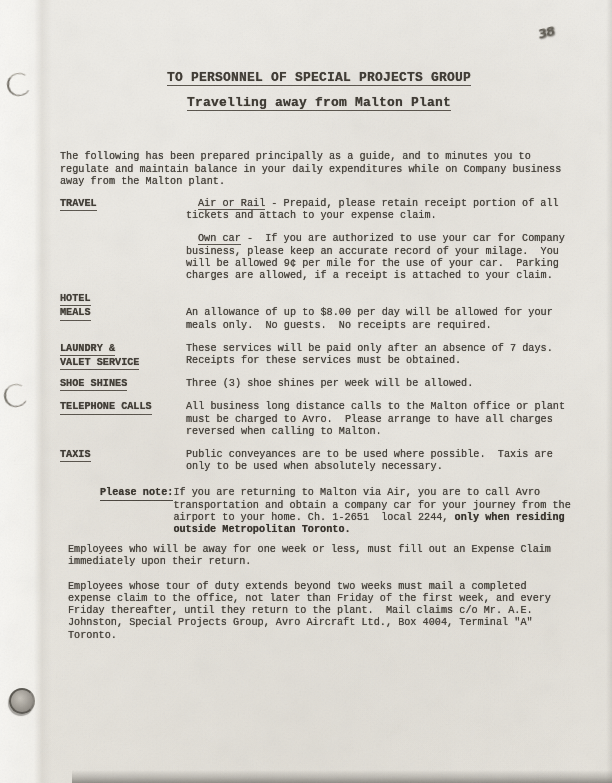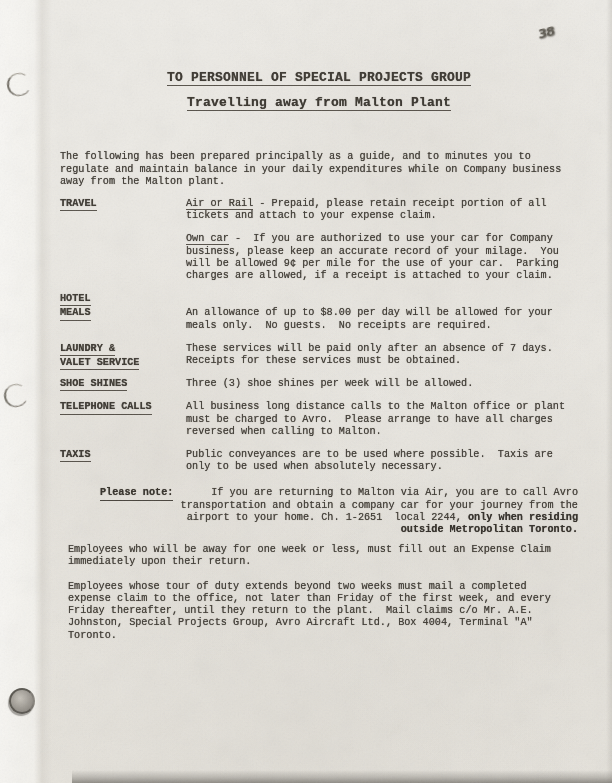"Air or Rail" .u-lead { margin-left: none -> 12px }
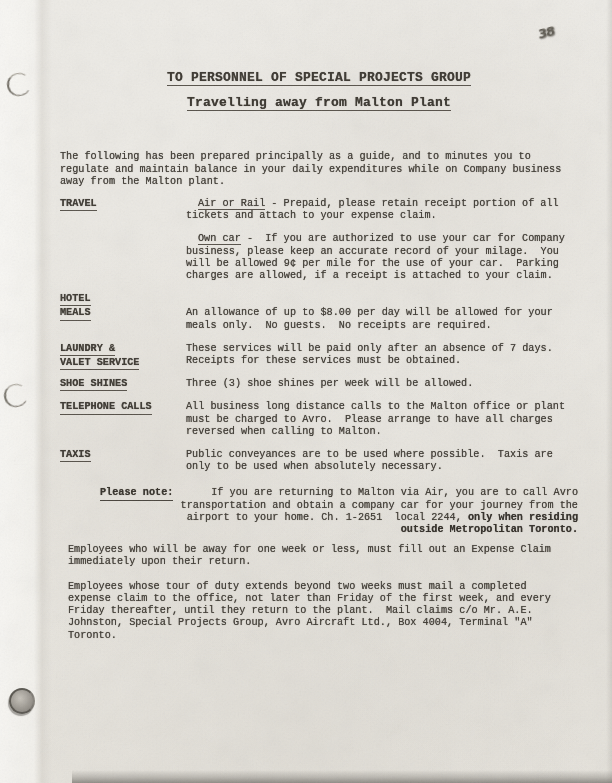"Please note:" .note { text-align: right -> none }
